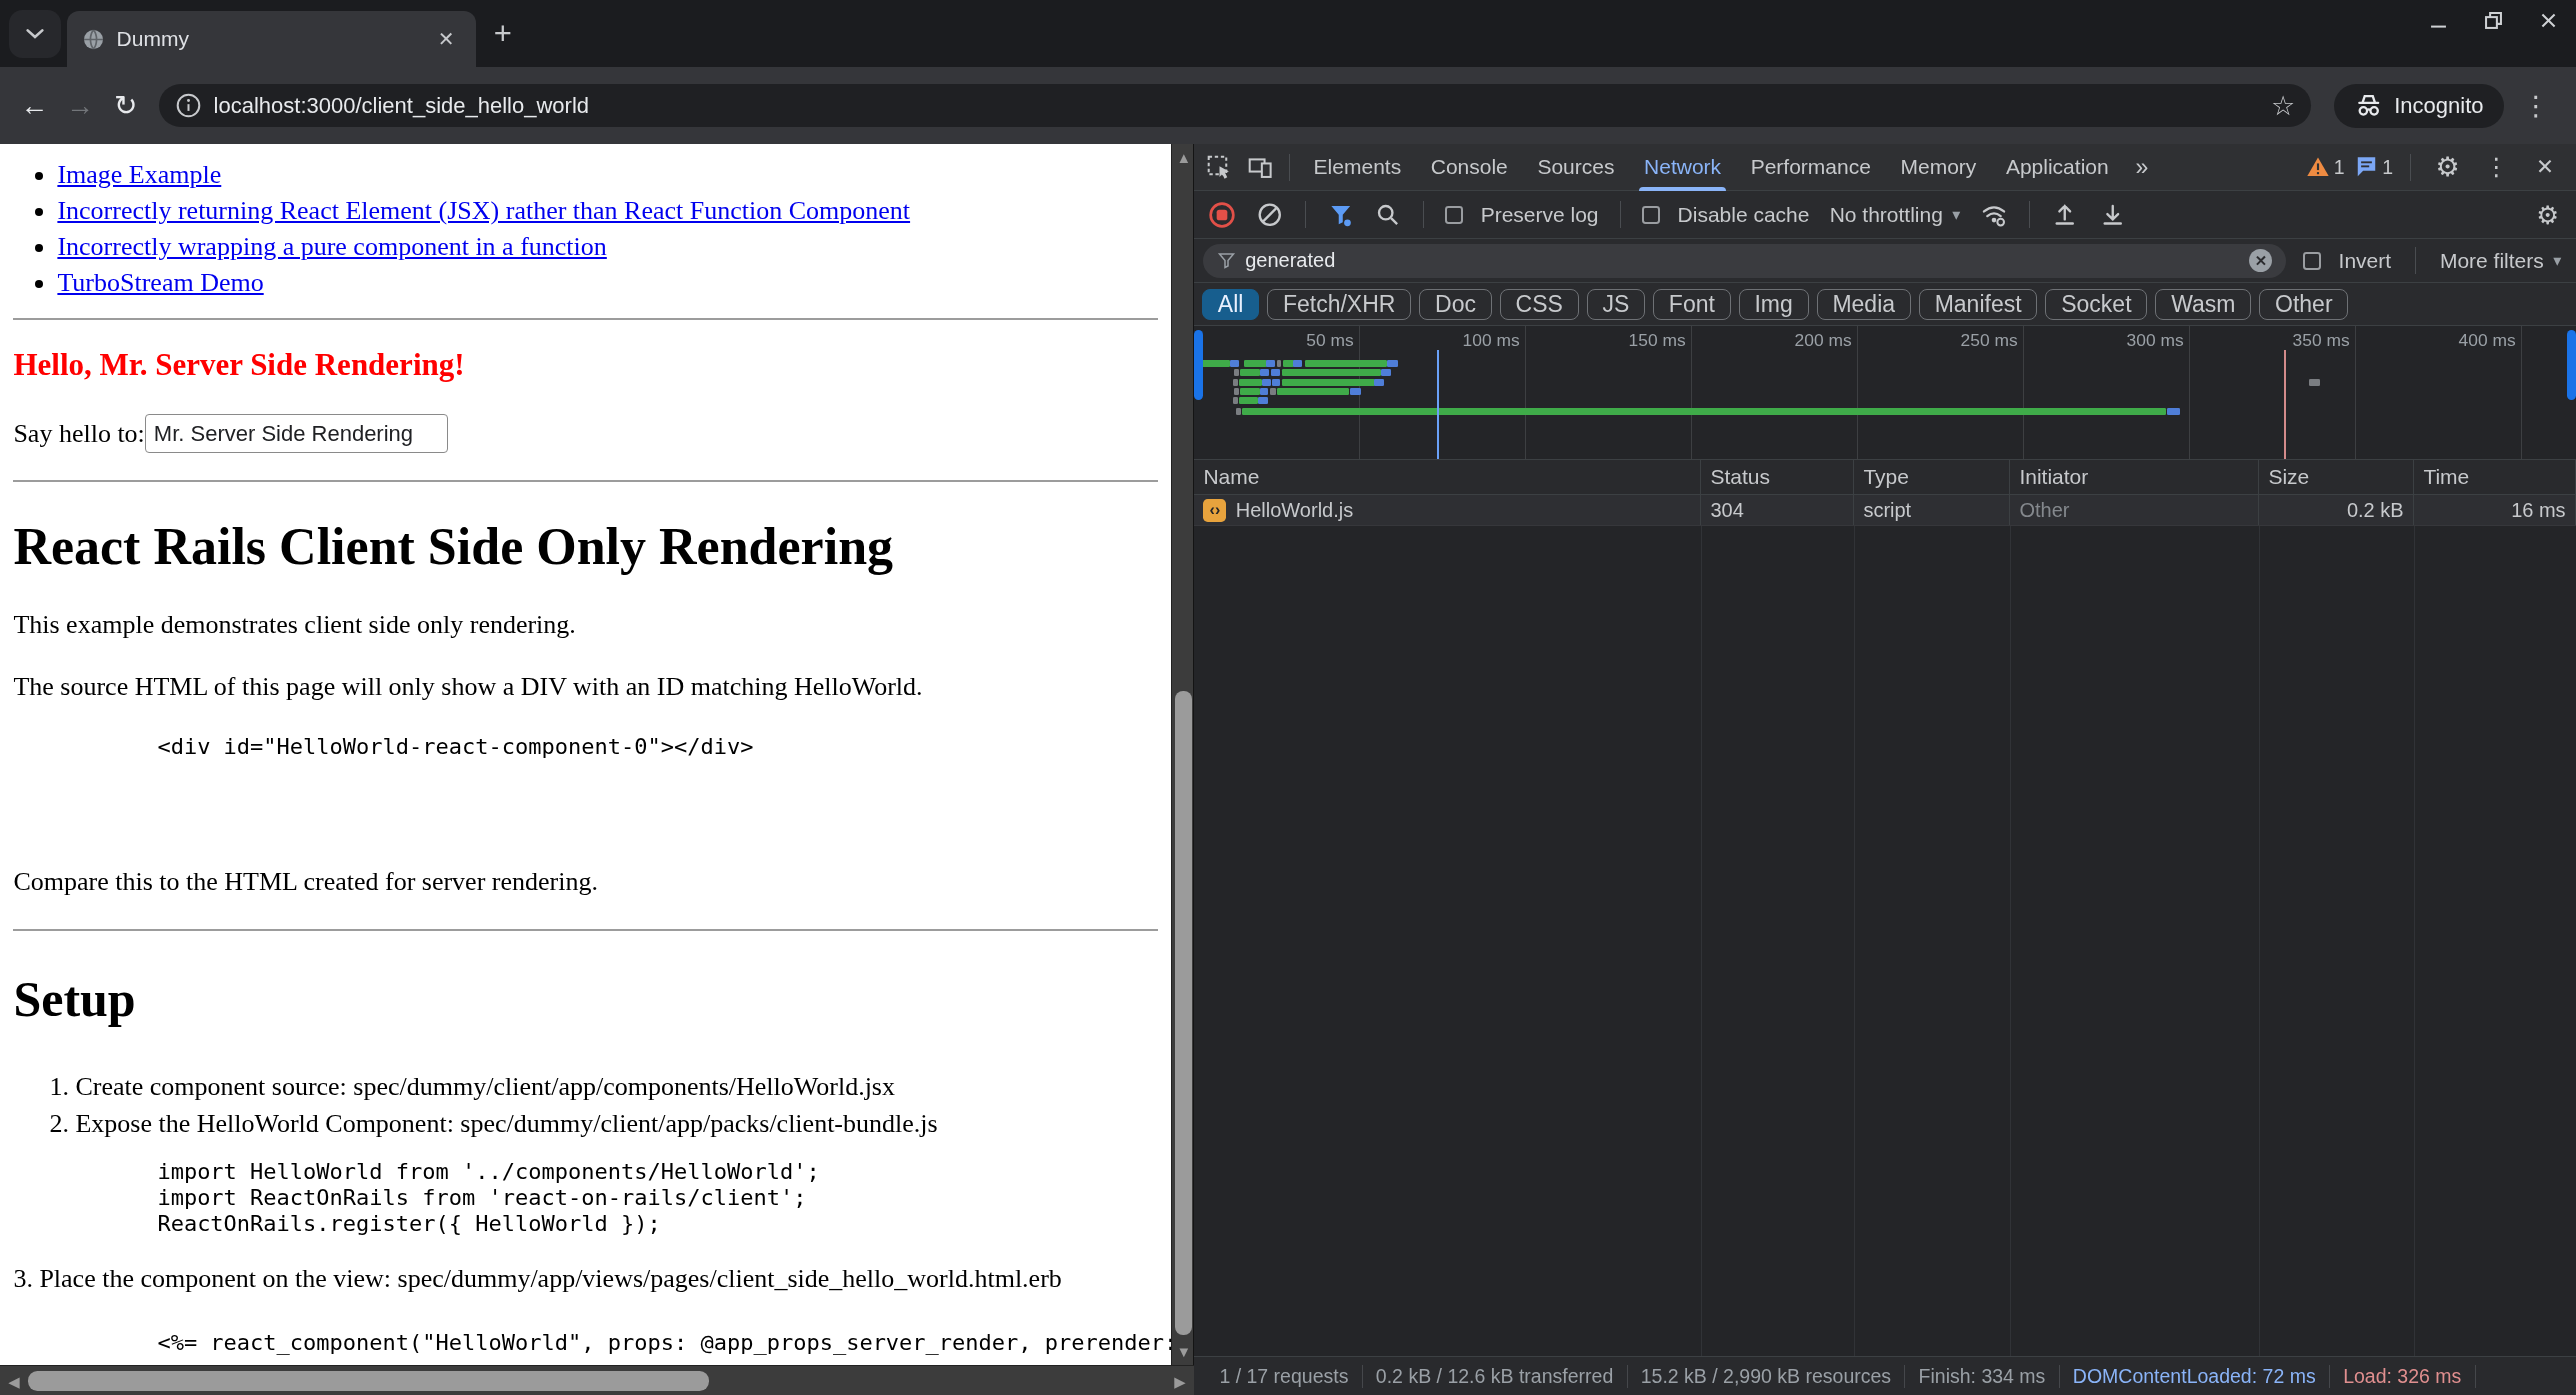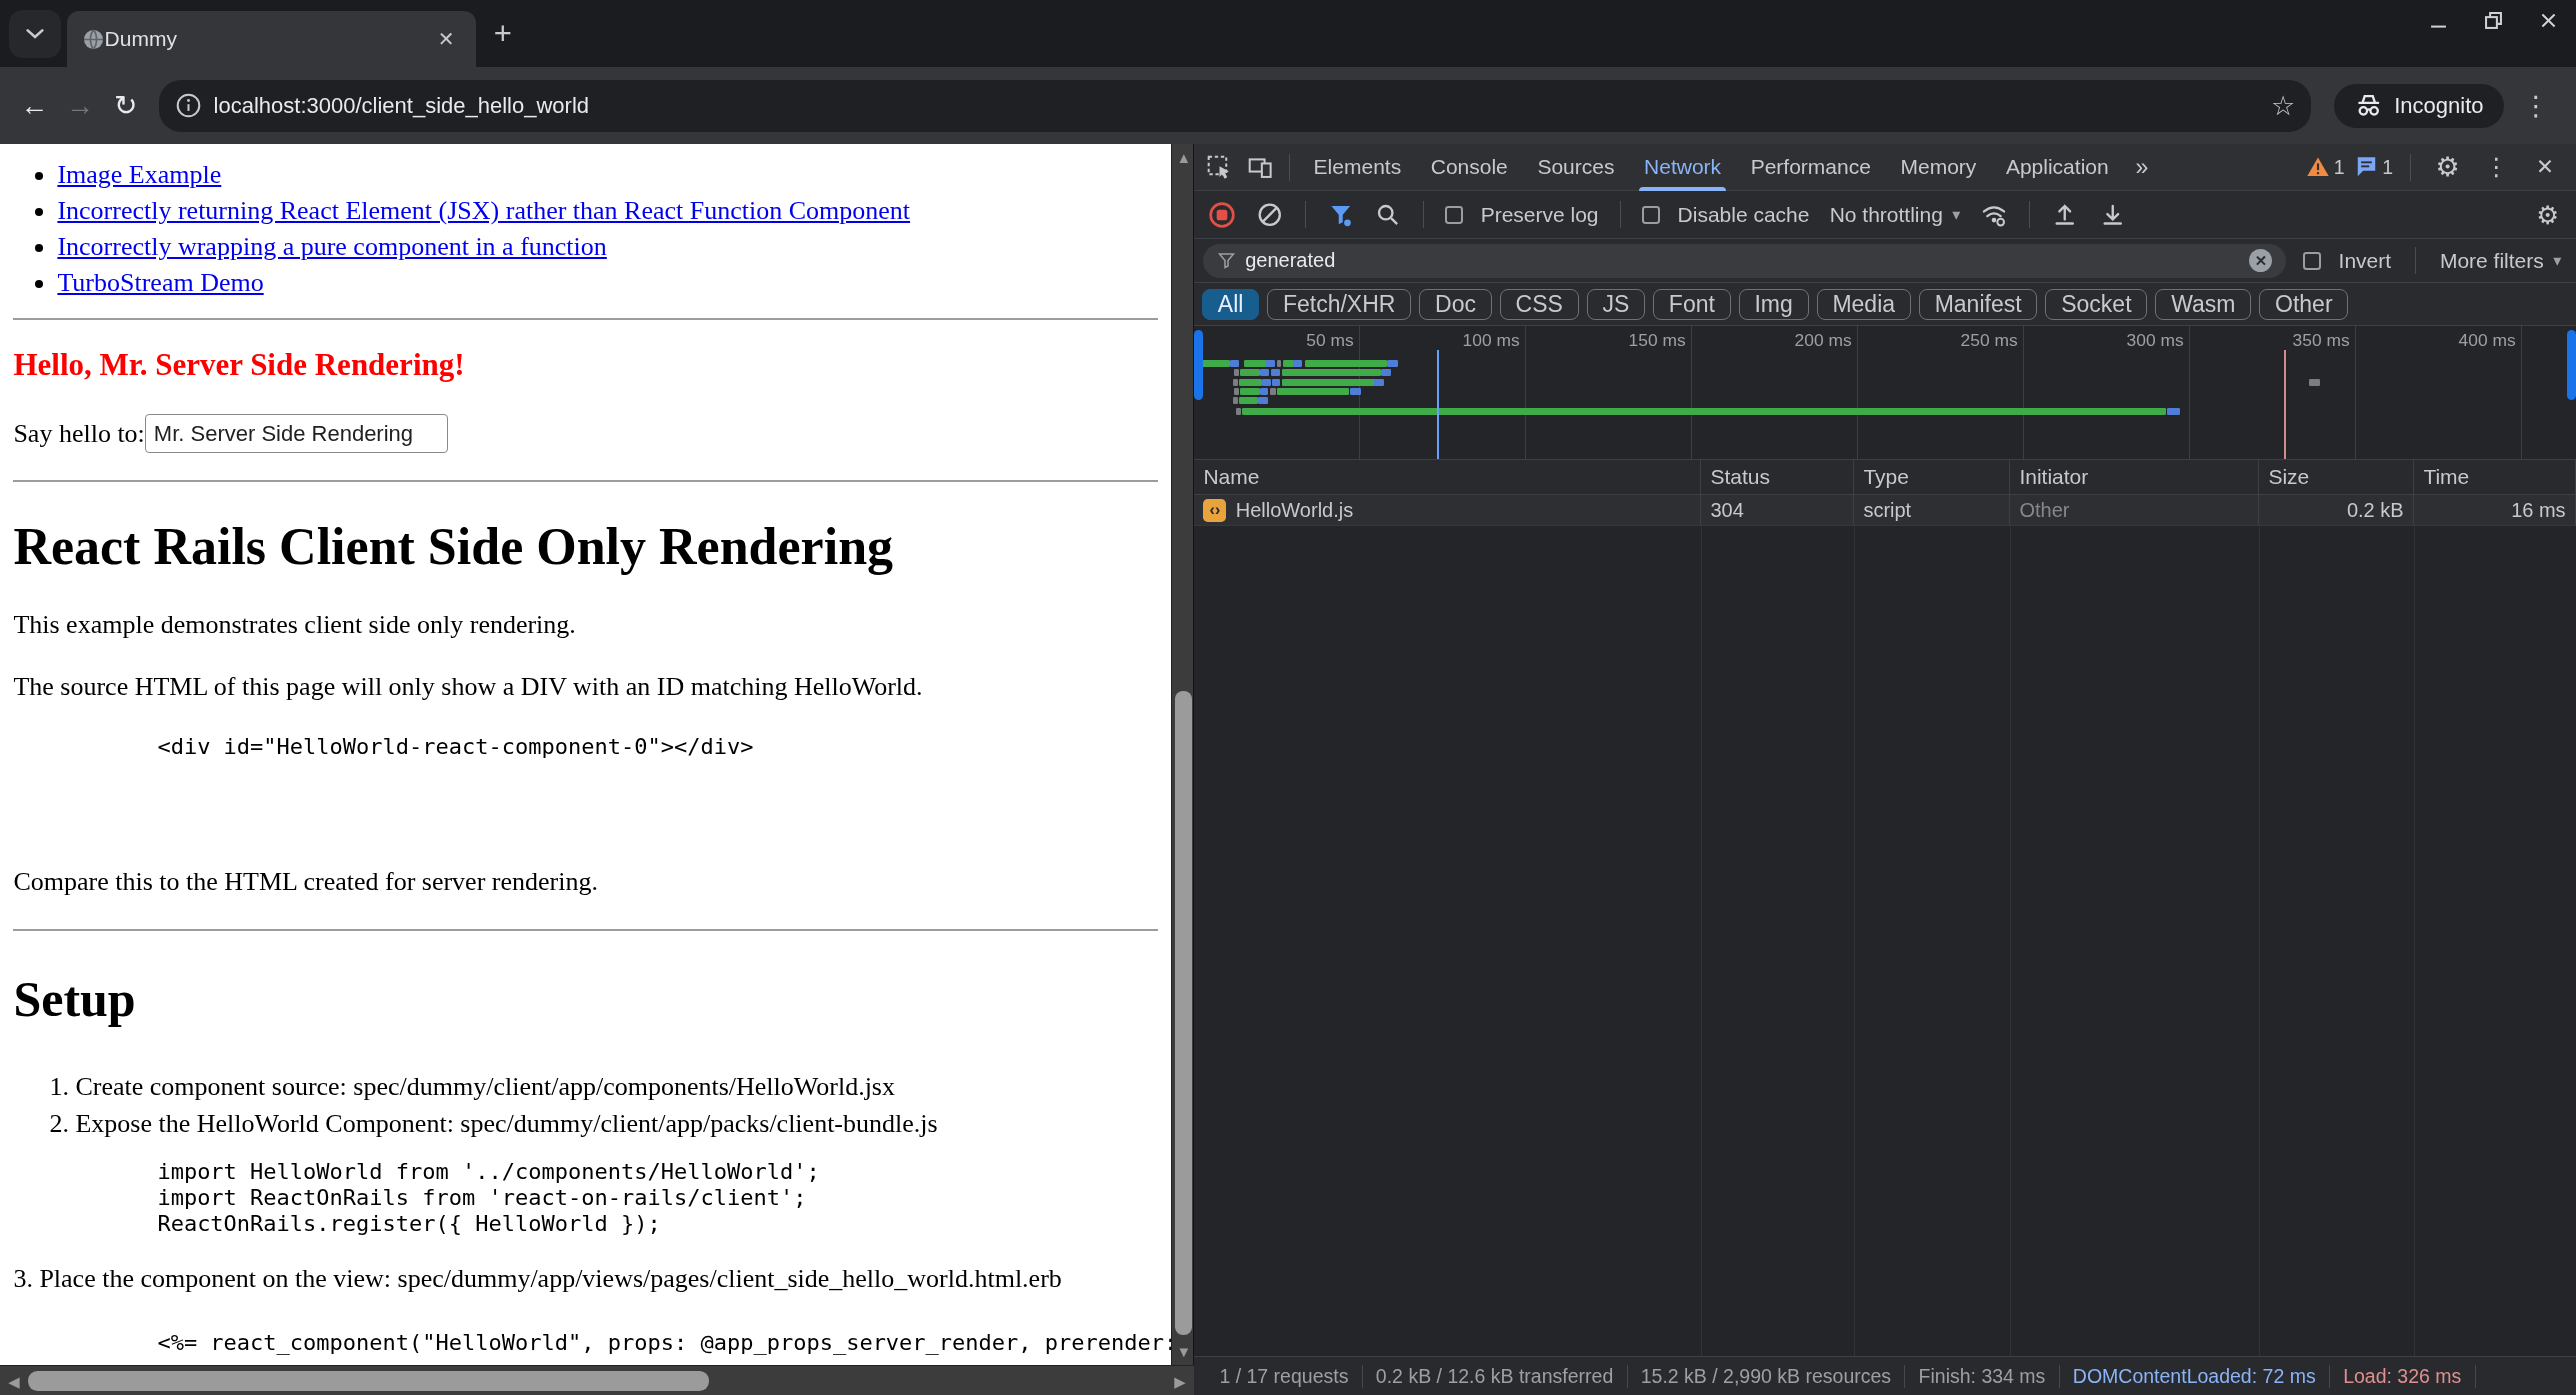"Dummy" .tab { gap: 0 -> 12px }
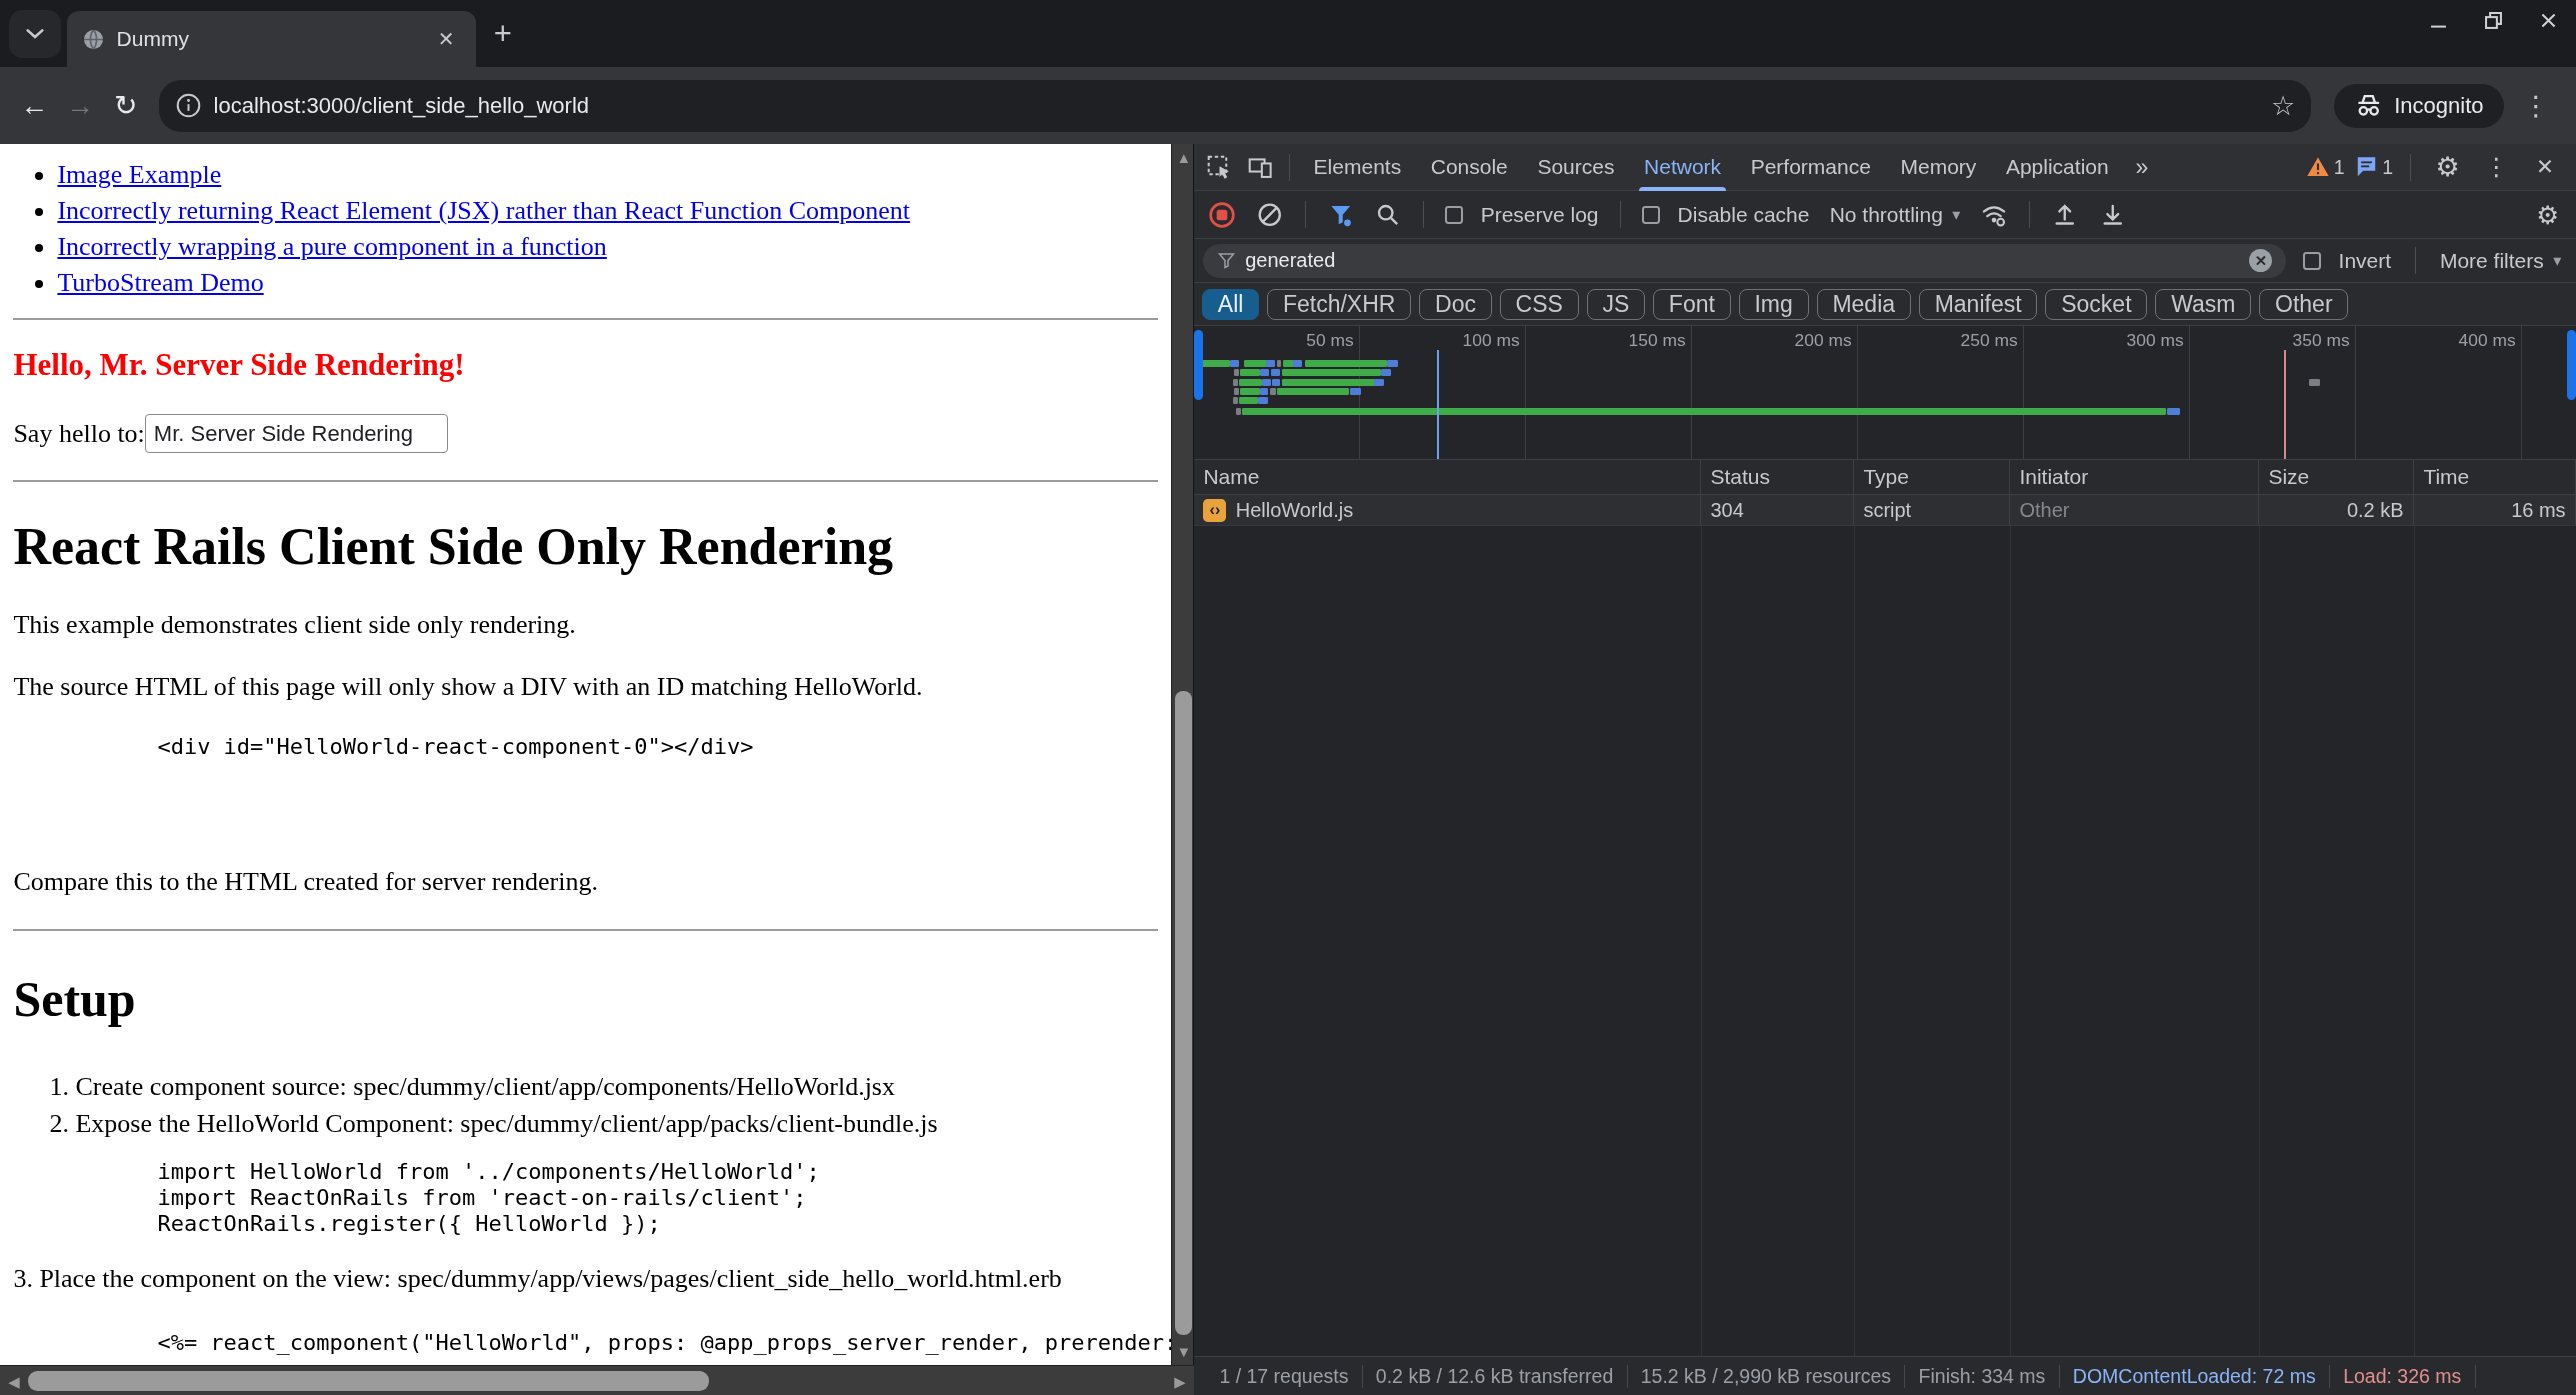"localhost:3000/client_side_hello_world" .omnibox { height: 52px -> 43px }
